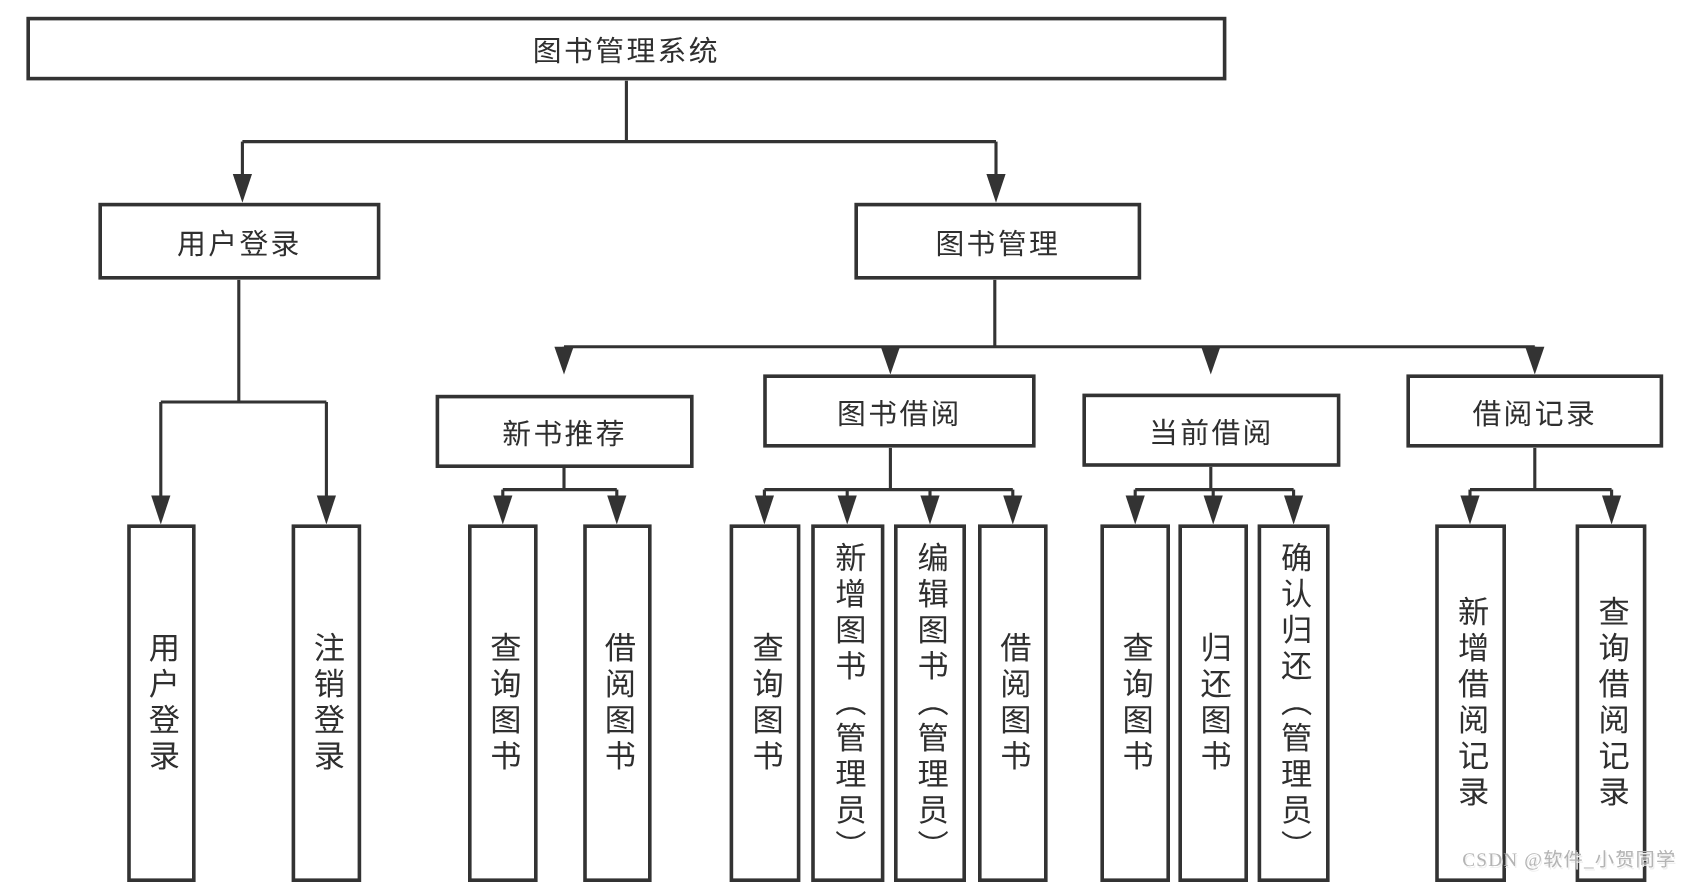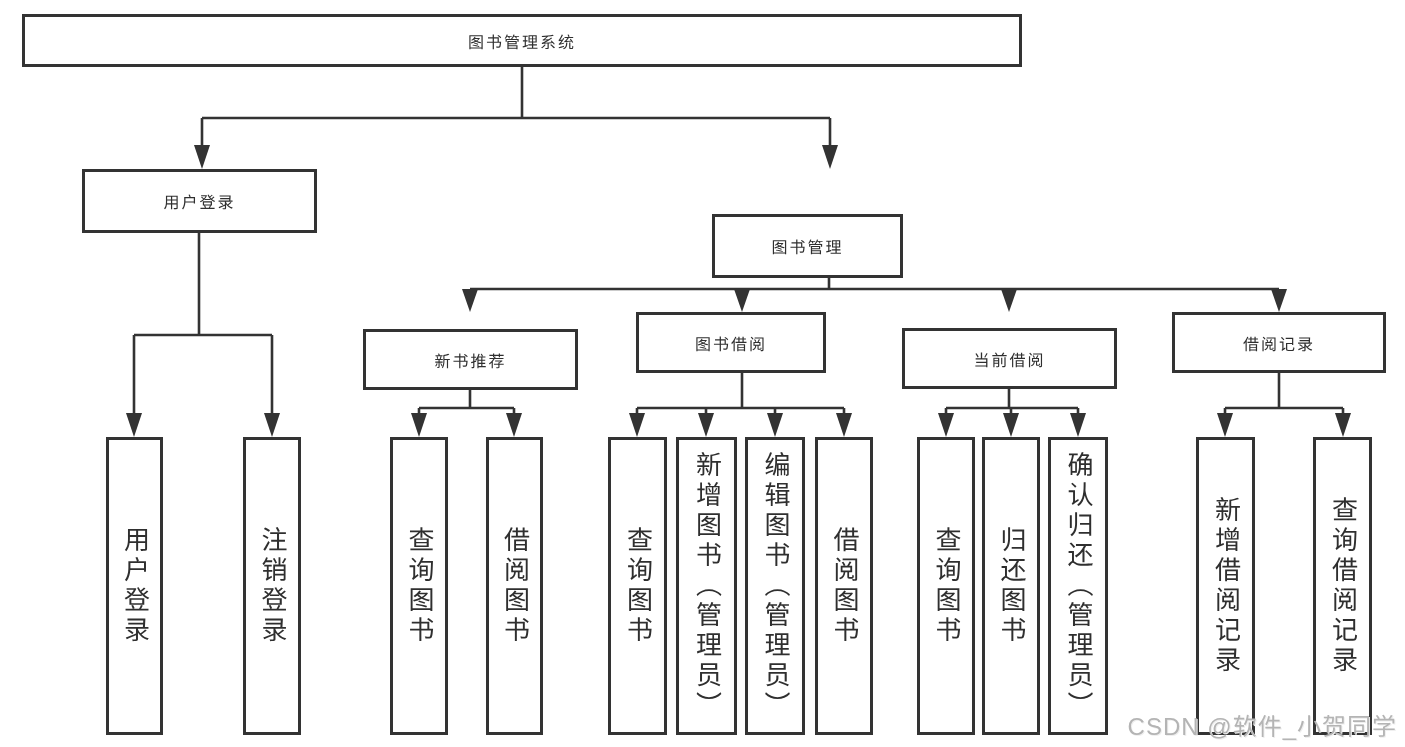"图书管理系统" .box.h span { font-size: 16px -> 24px }
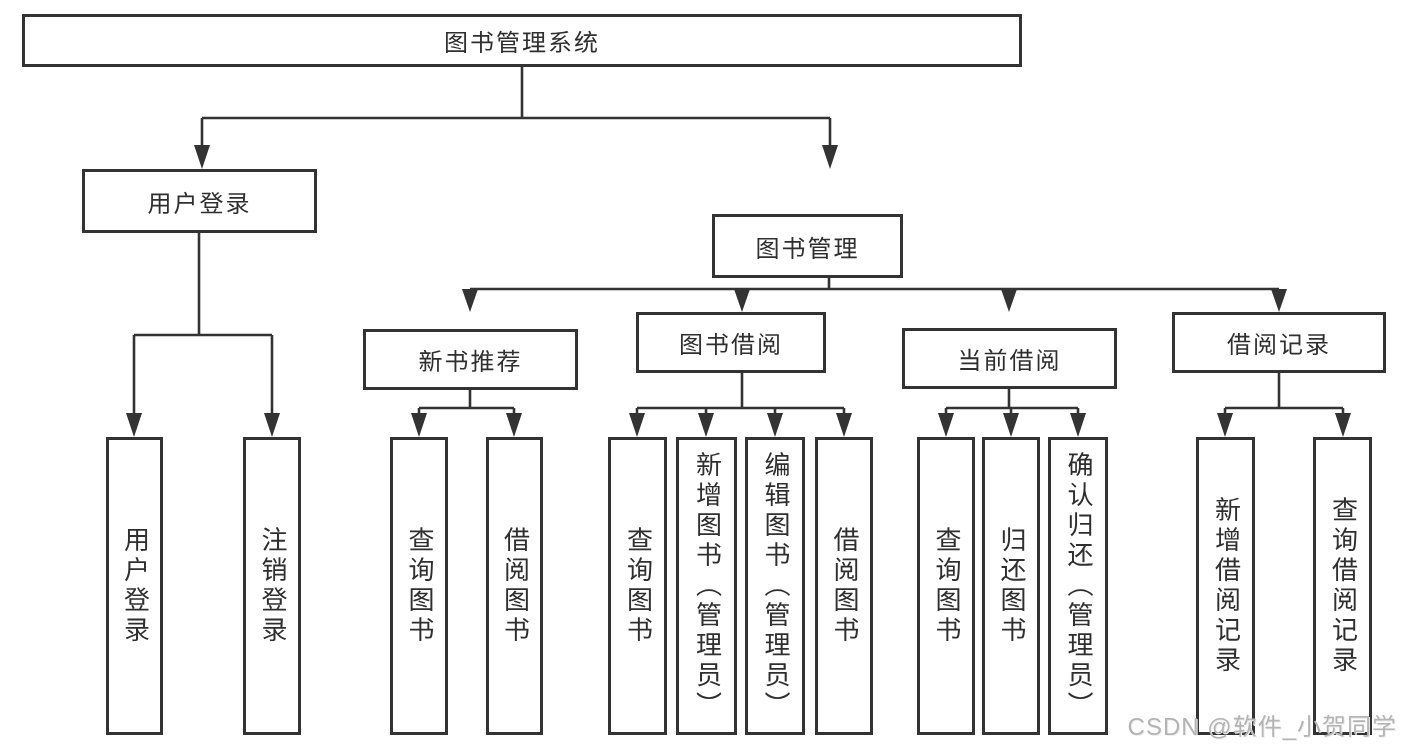"图书管理" div.box { margin-top: 45px -> none; width: 191px -> 239px }
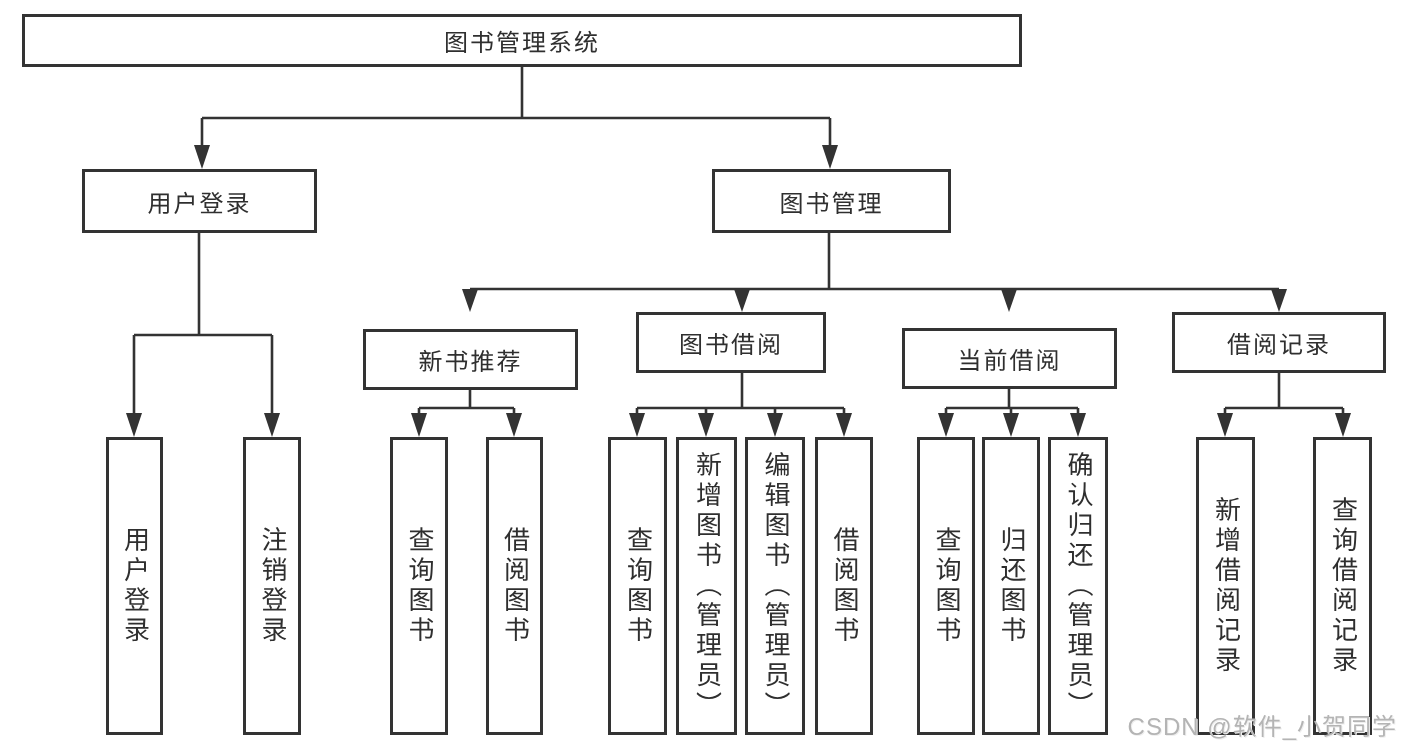"图书借阅" div.box { width: 190px -> 227px }
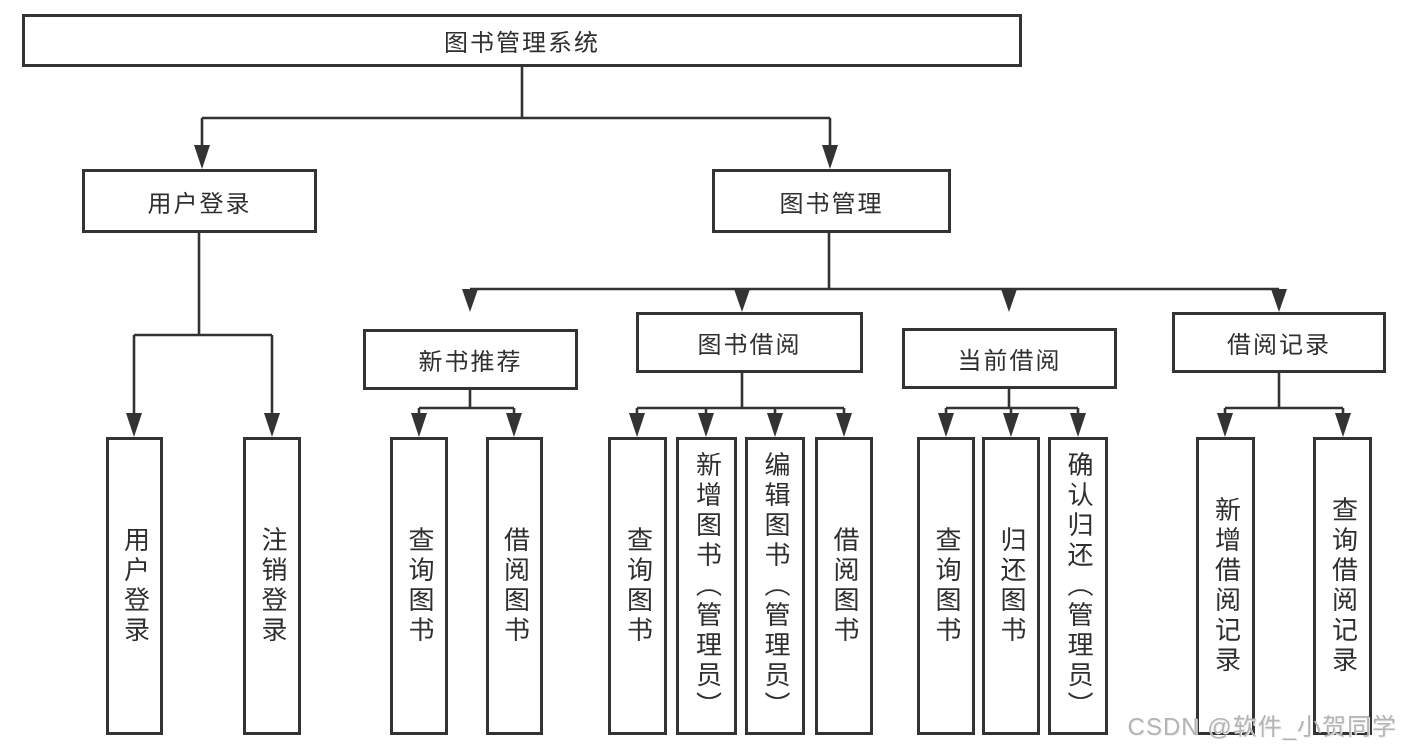"CSDN @软件_小贺同学" .watermark { bottom: 5px -> 20px; font-family: none -> Liberation Serif, serif; font-size: 24px -> 16px }
